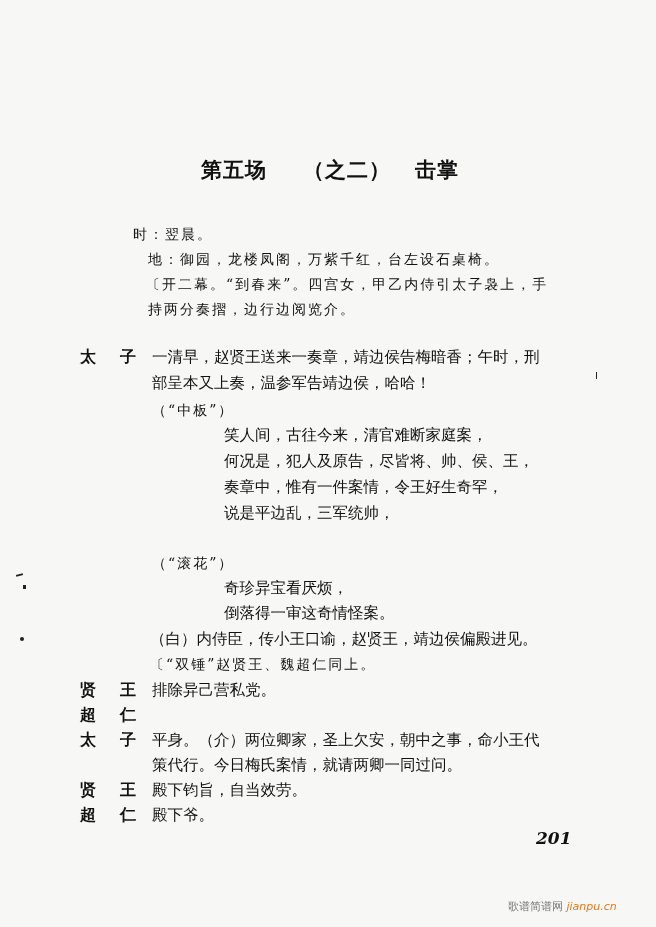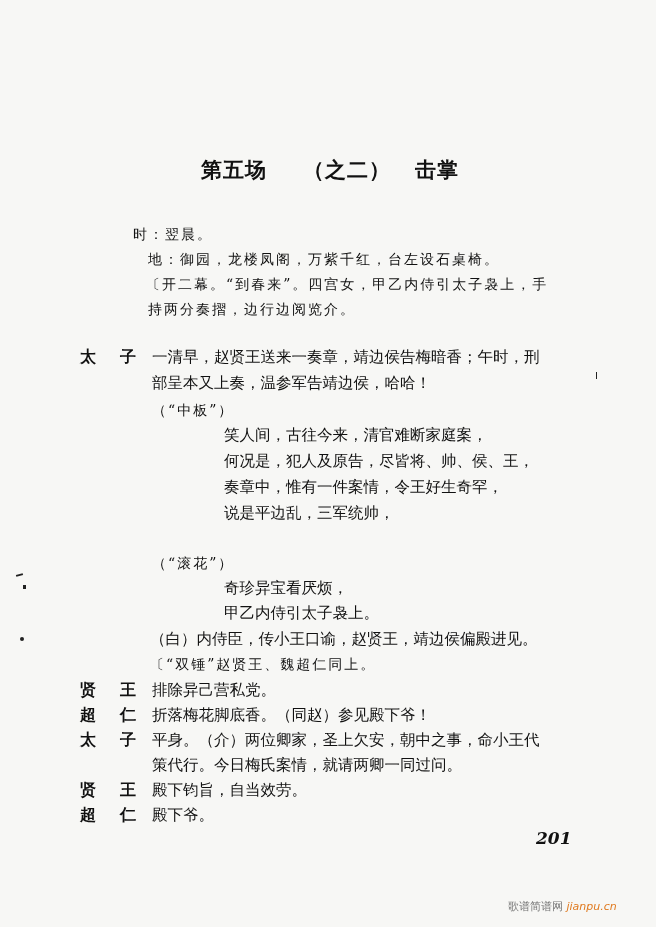"甲乙内侍引太子袅上。" div.line { text: 甲乙内侍引太子袅上 -> 倒落得一审这奇情怪案 }
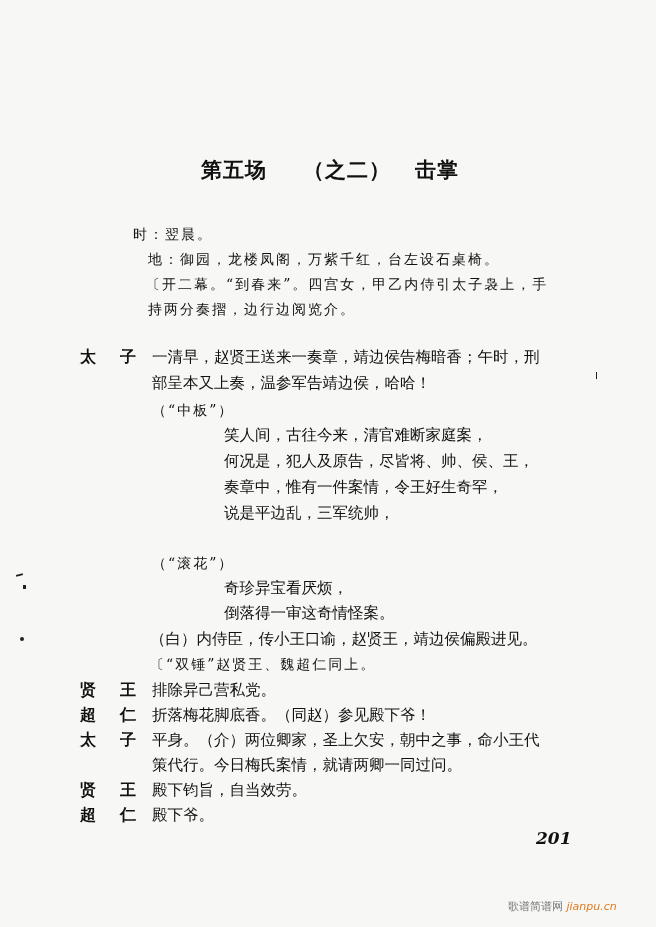"折落梅花脚底香。（同赵）参见殿下爷！" div.line { html: <div>折落梅花脚底香。（同赵）参见殿下爷！</div> -> none }
